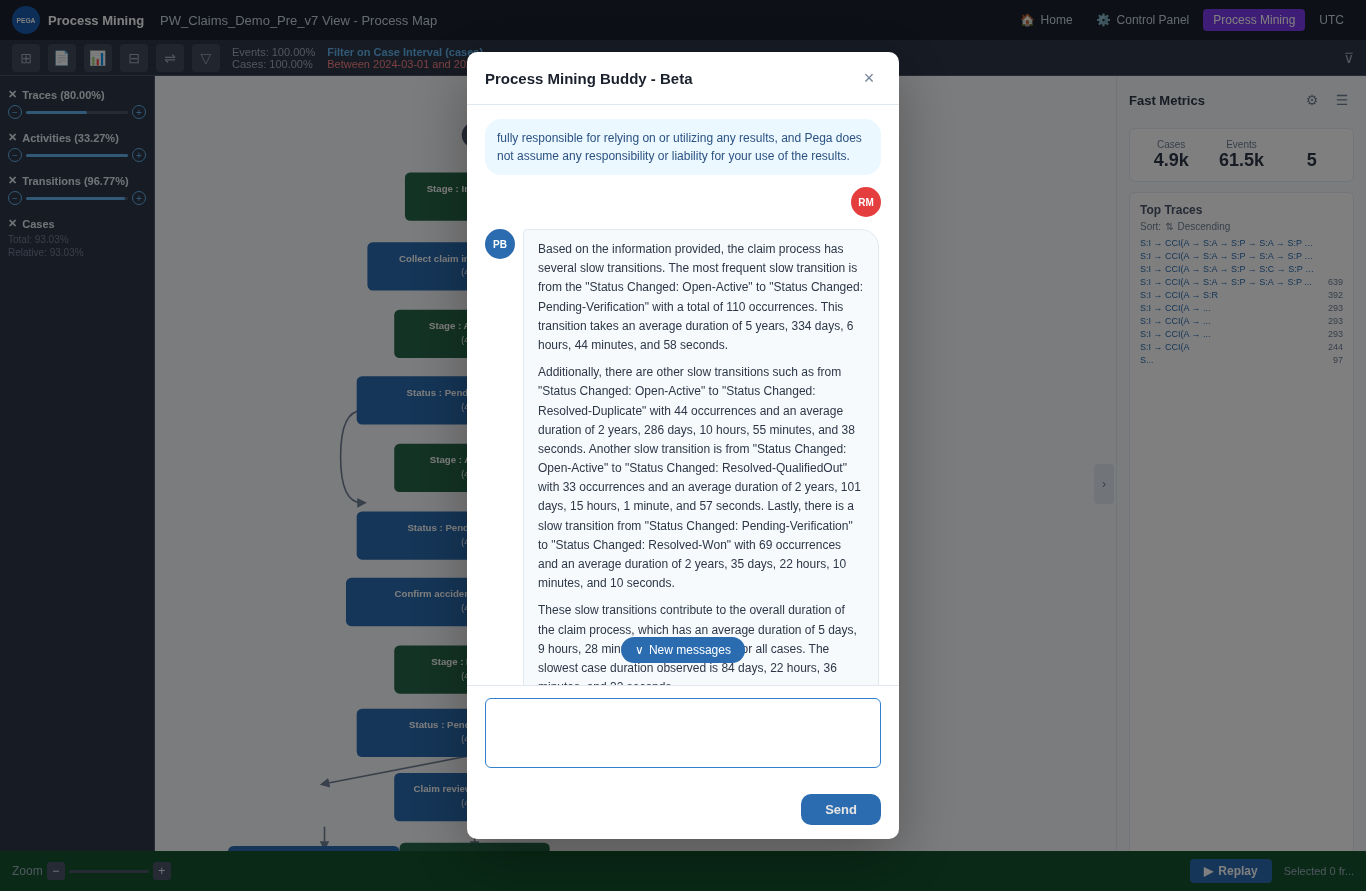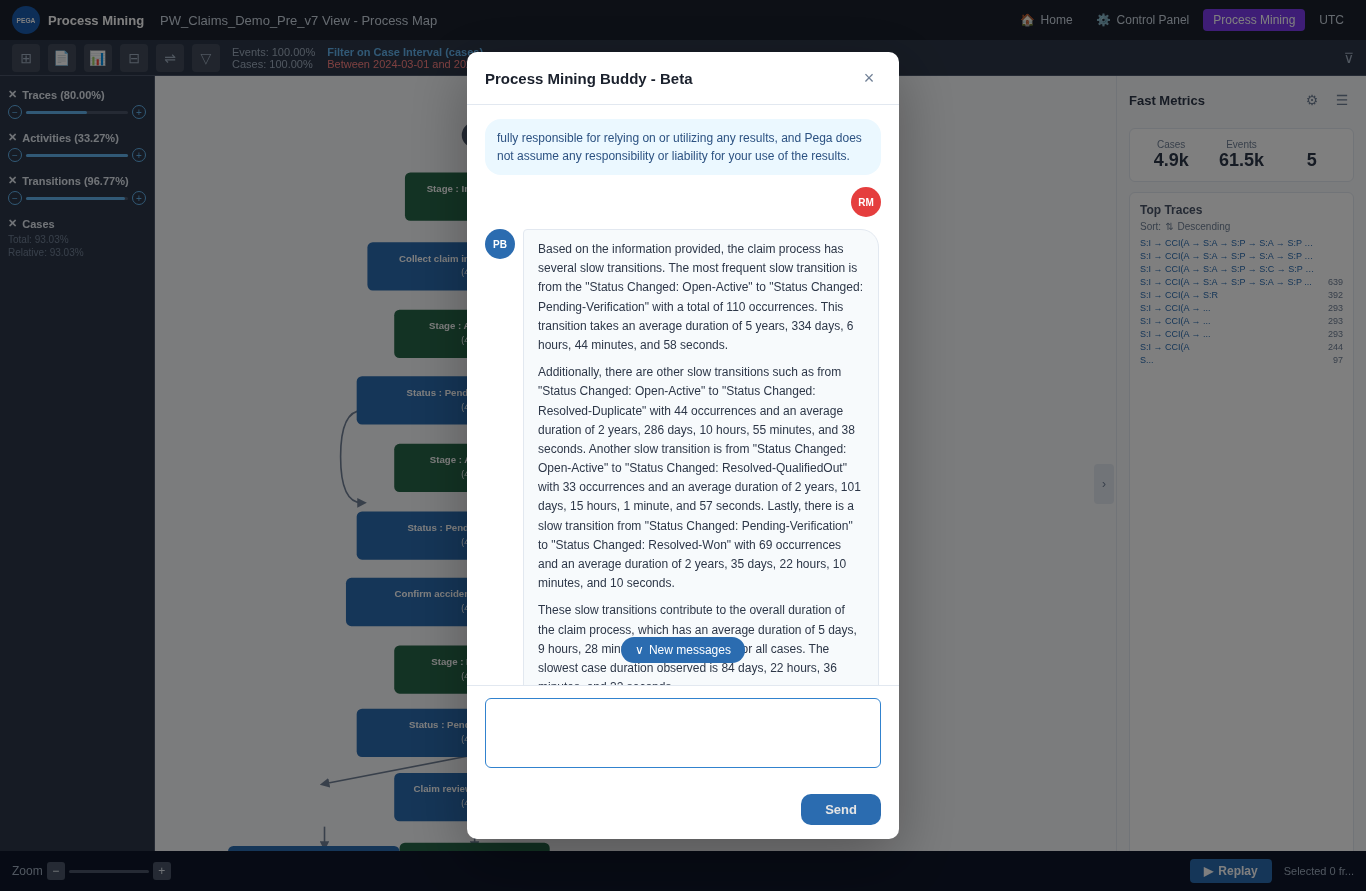"Zoom" .bottom-bar { background: #0f172a -> #14532d }
